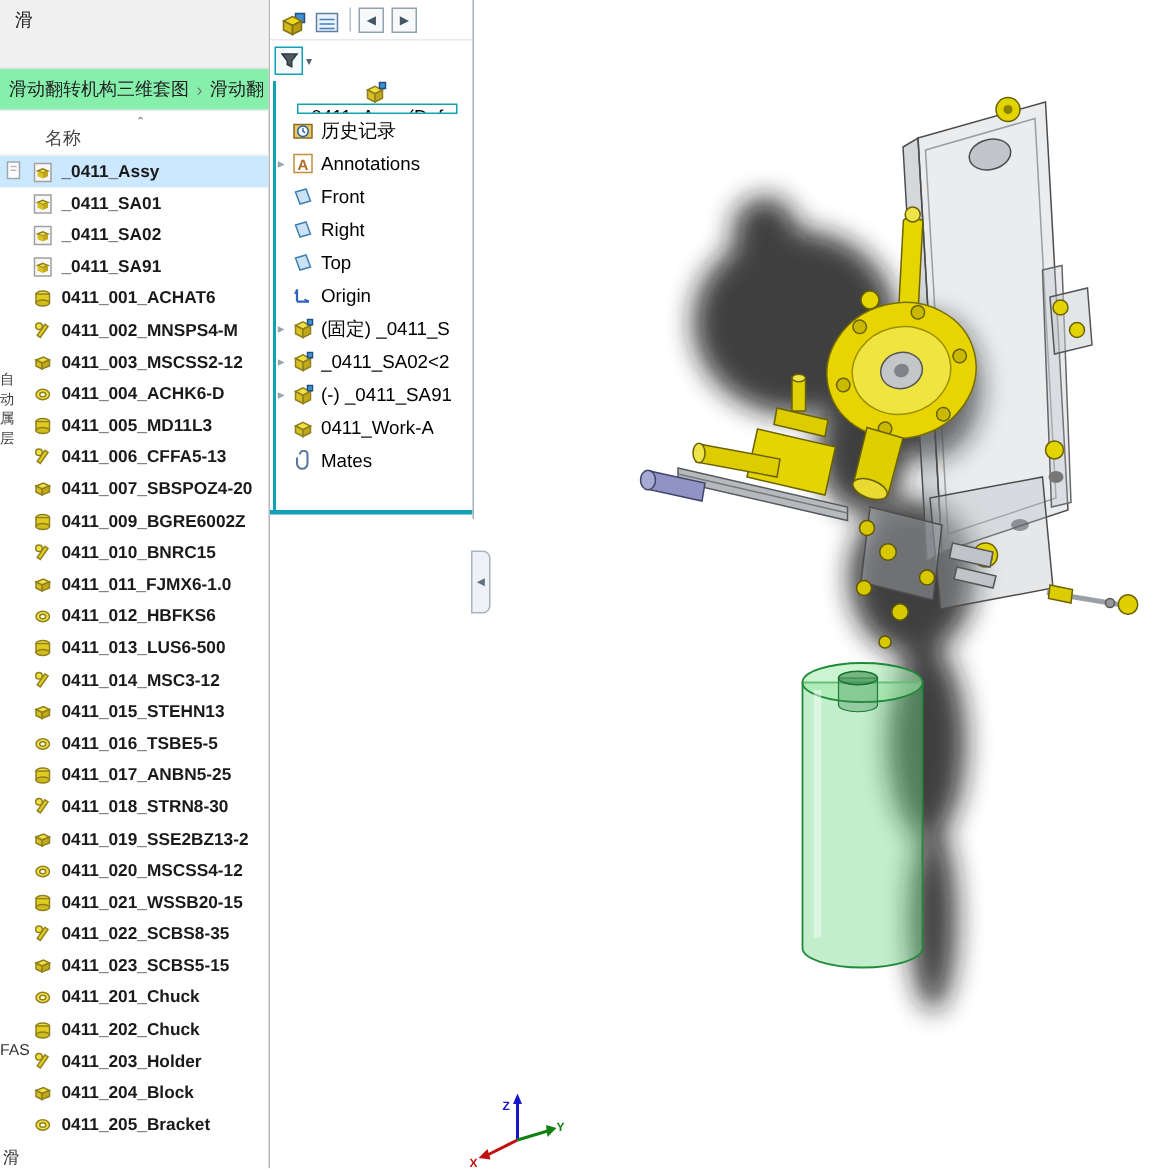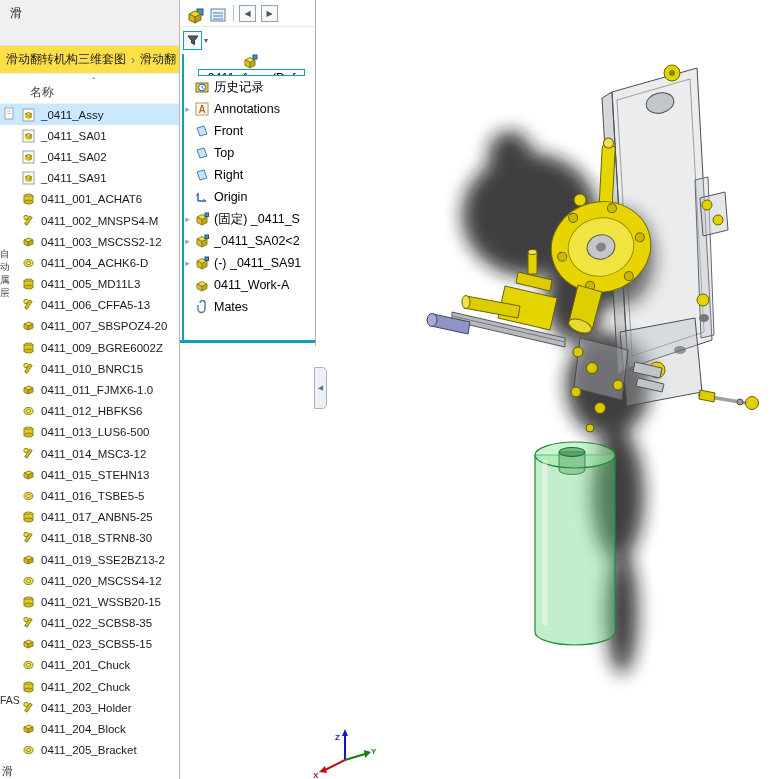"滑动翻转机构三维套图" .breadcrumb { background: #fde047 -> #86efac }
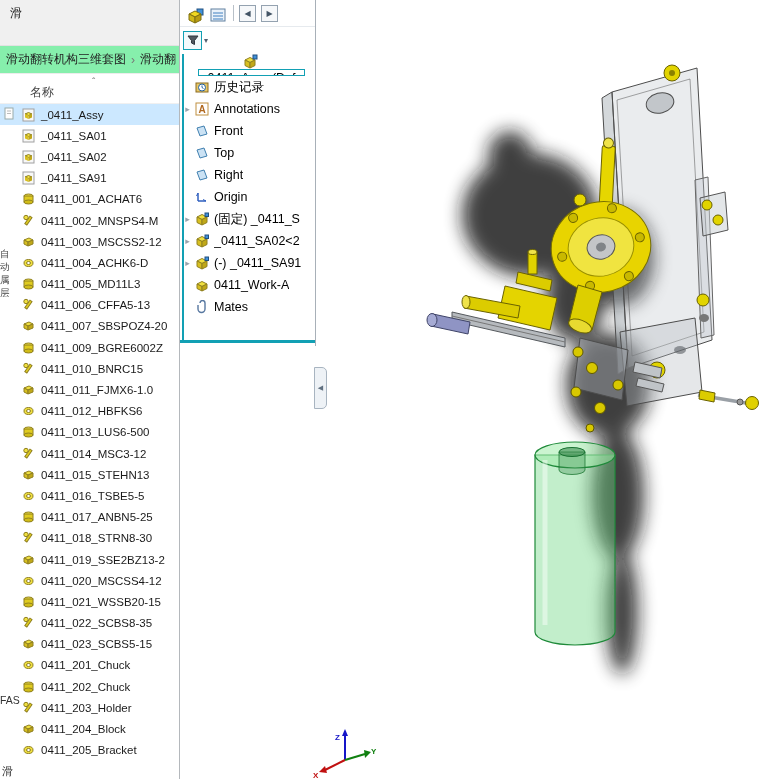"_0411_Assy" .file-label { font-weight: none -> bold }
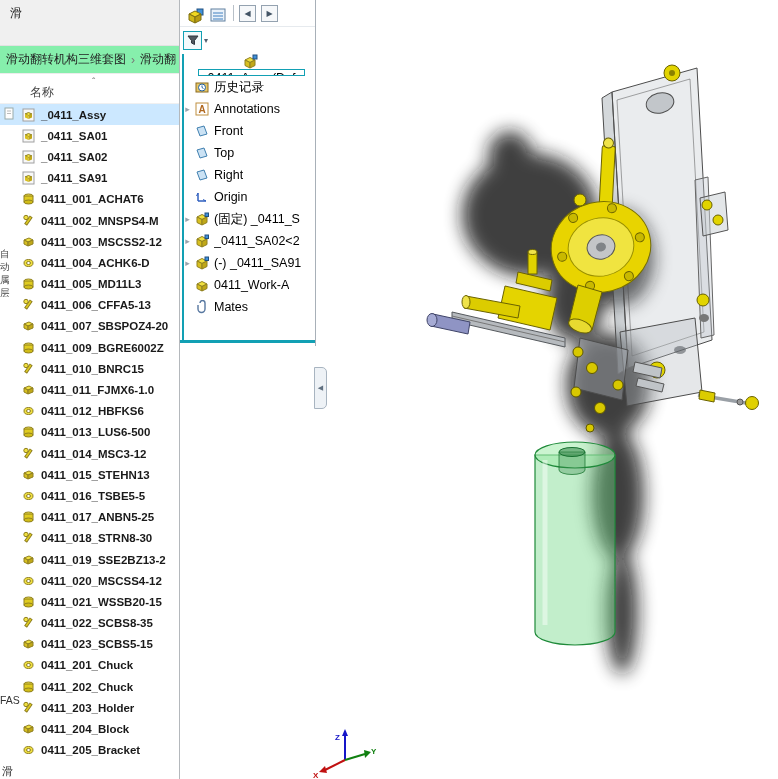"Top" div.tree-row { order: before "Right" -> after "Right" }
